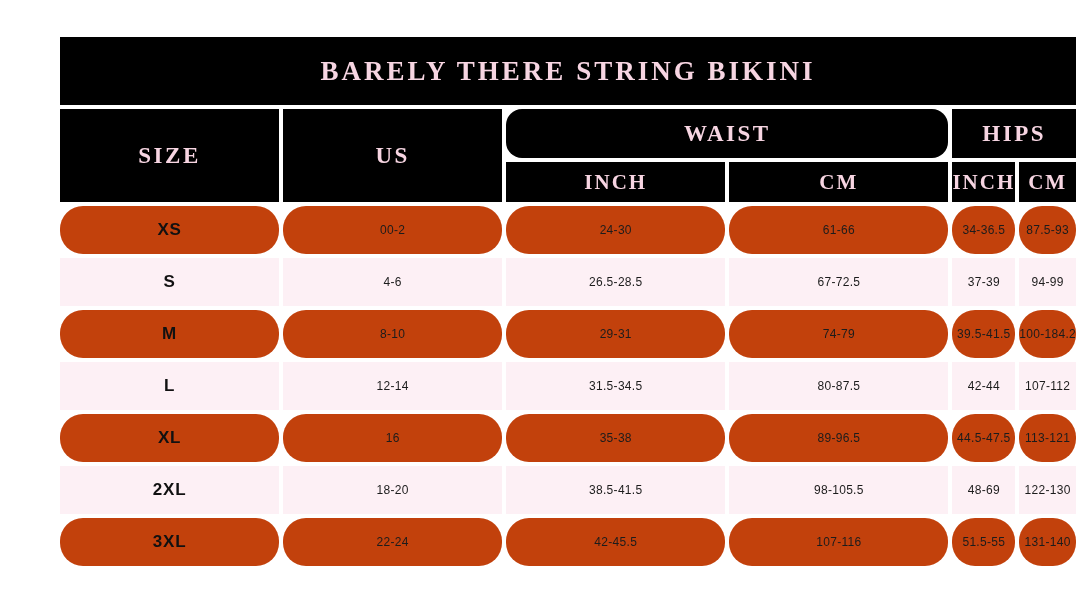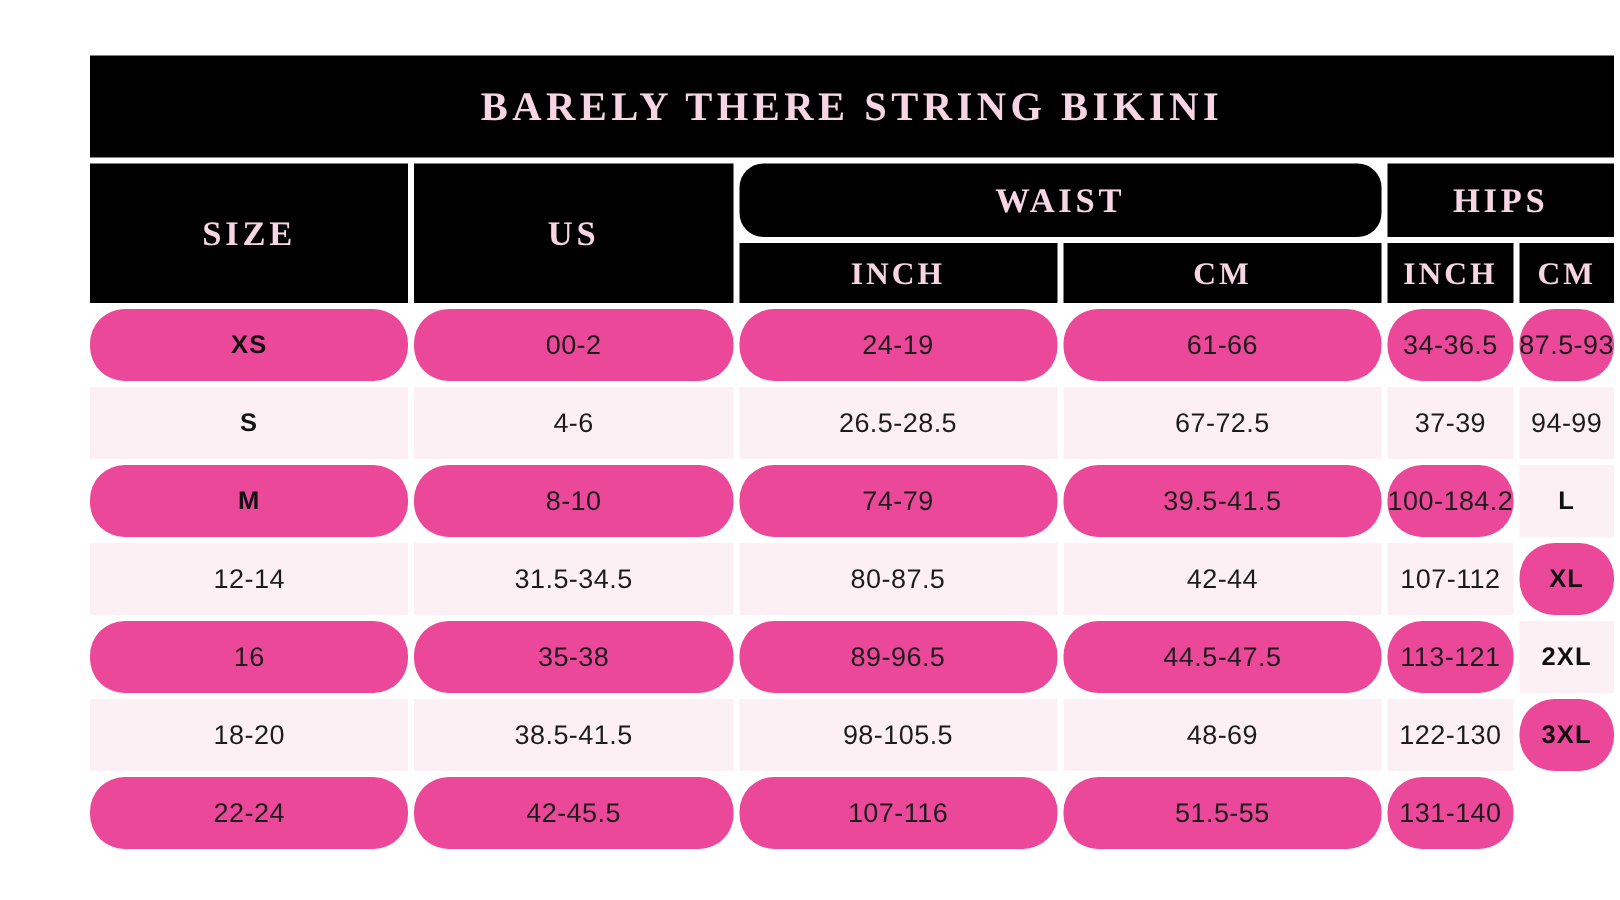"XS" .c-pink { background: #ec4899 -> #c2410c }
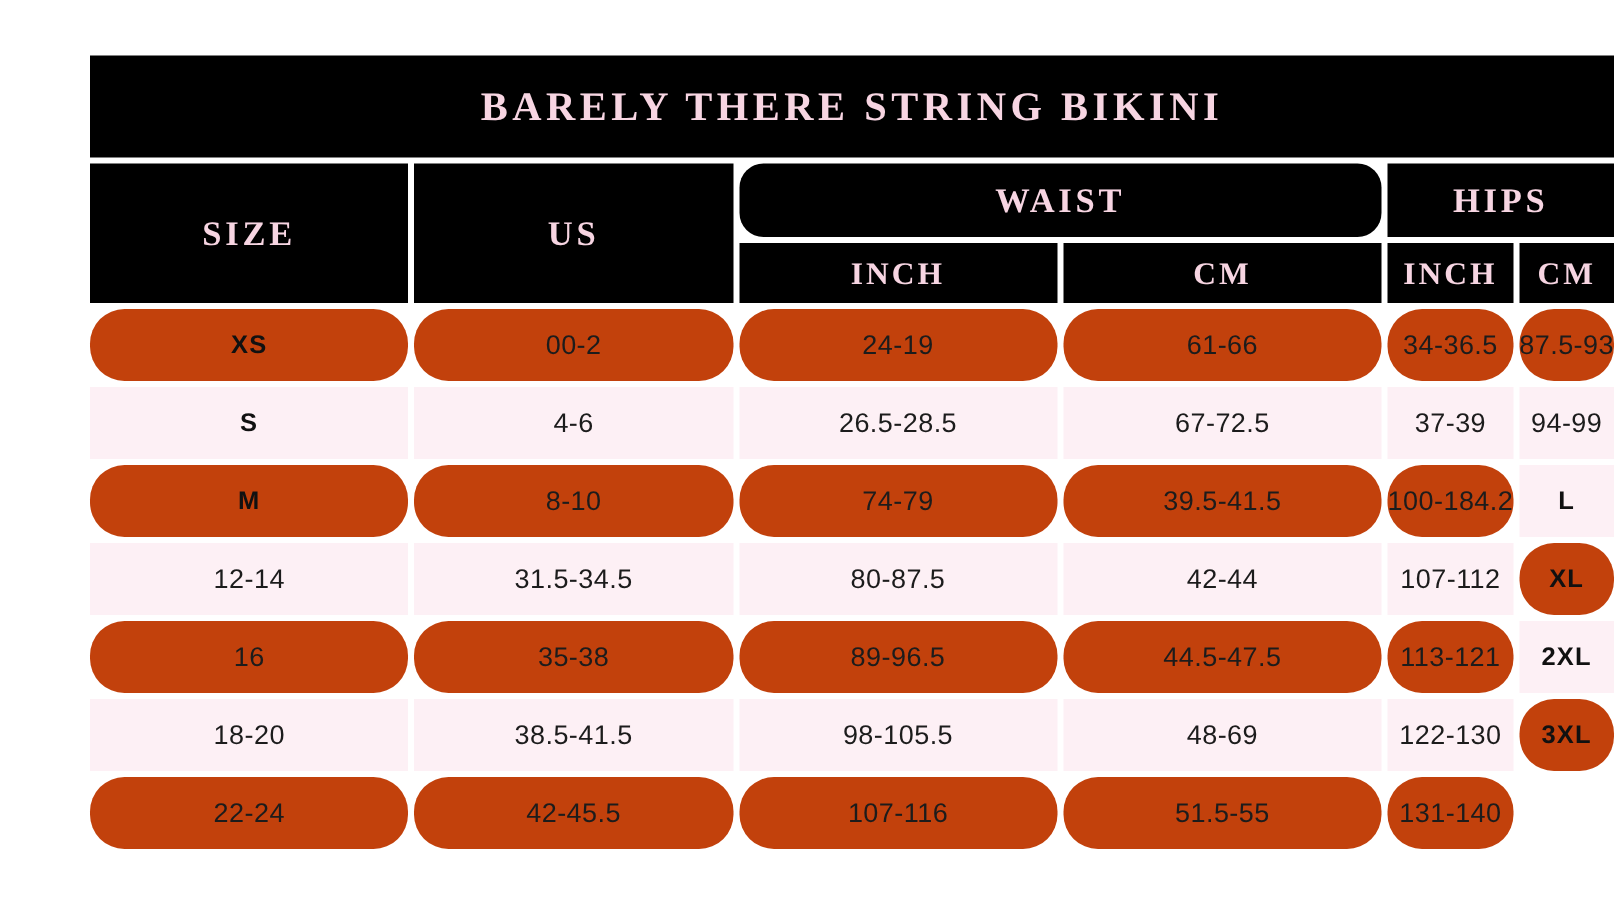"00-2" .cell { font-size: 18px -> 12px }
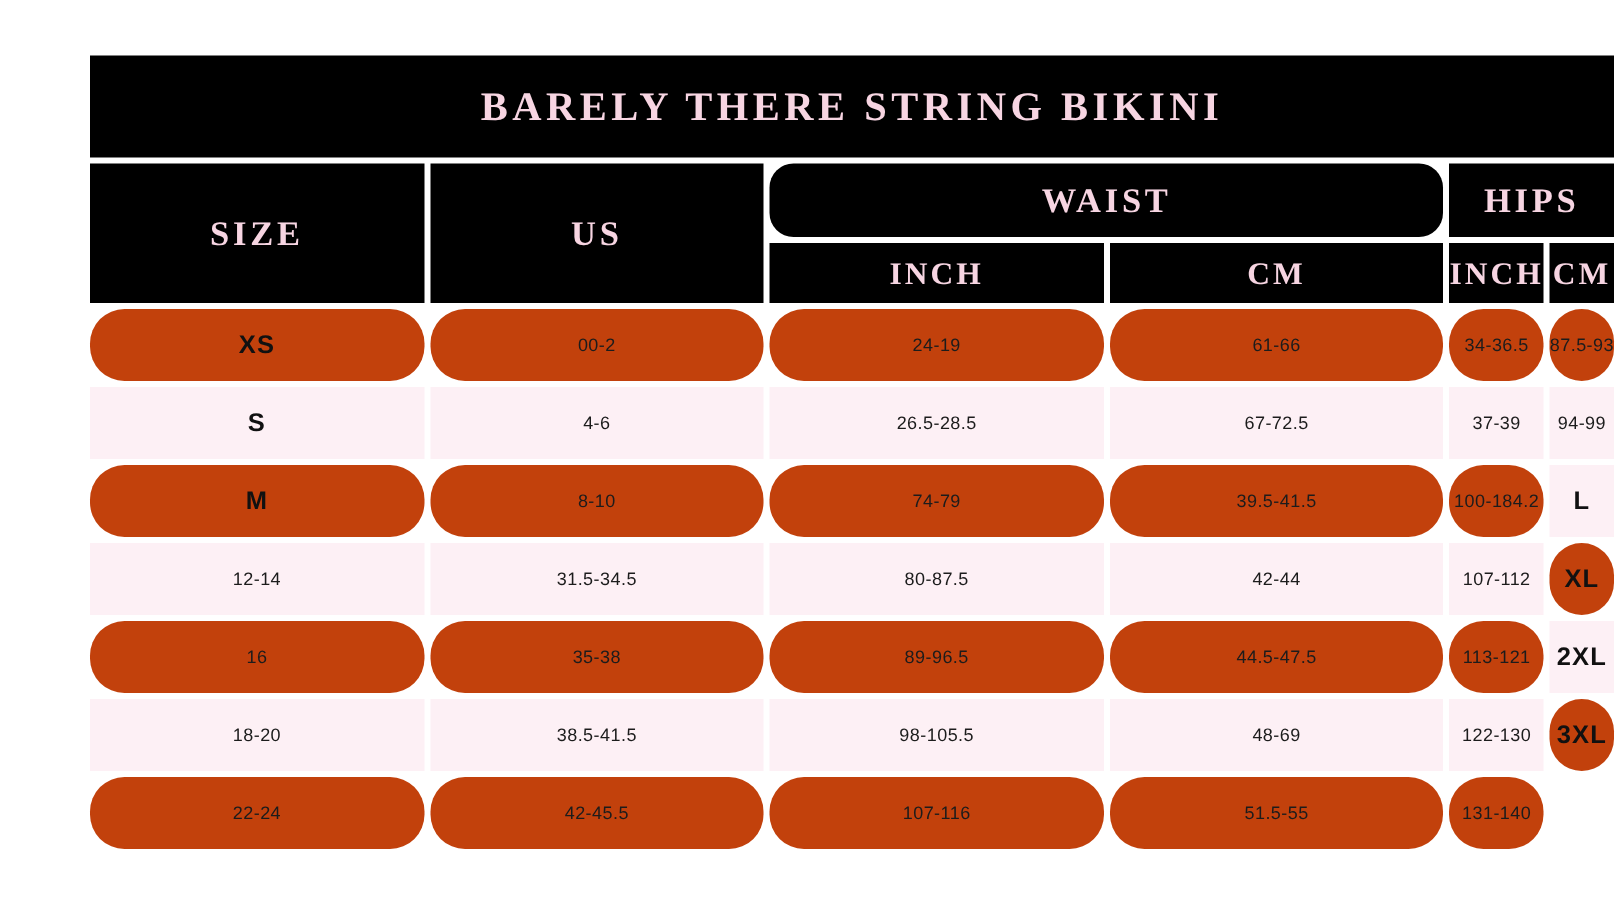"24-19" div.cell { text: 24-19 -> 24-30 }
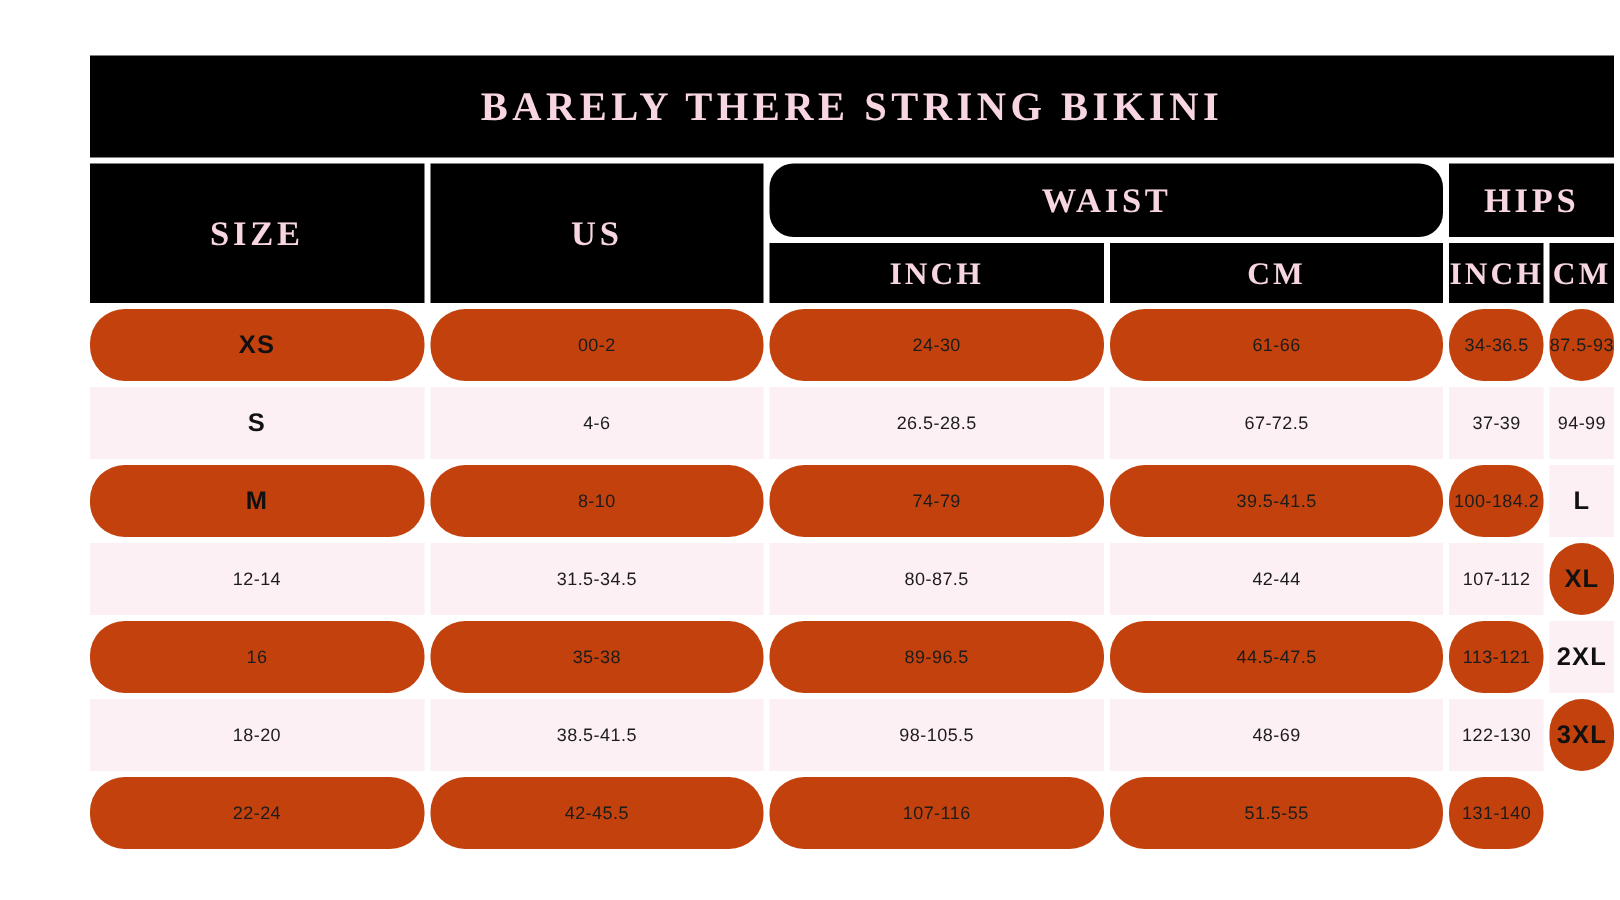"29-31" div.cell { html: none -> <div>29-31</div> }
